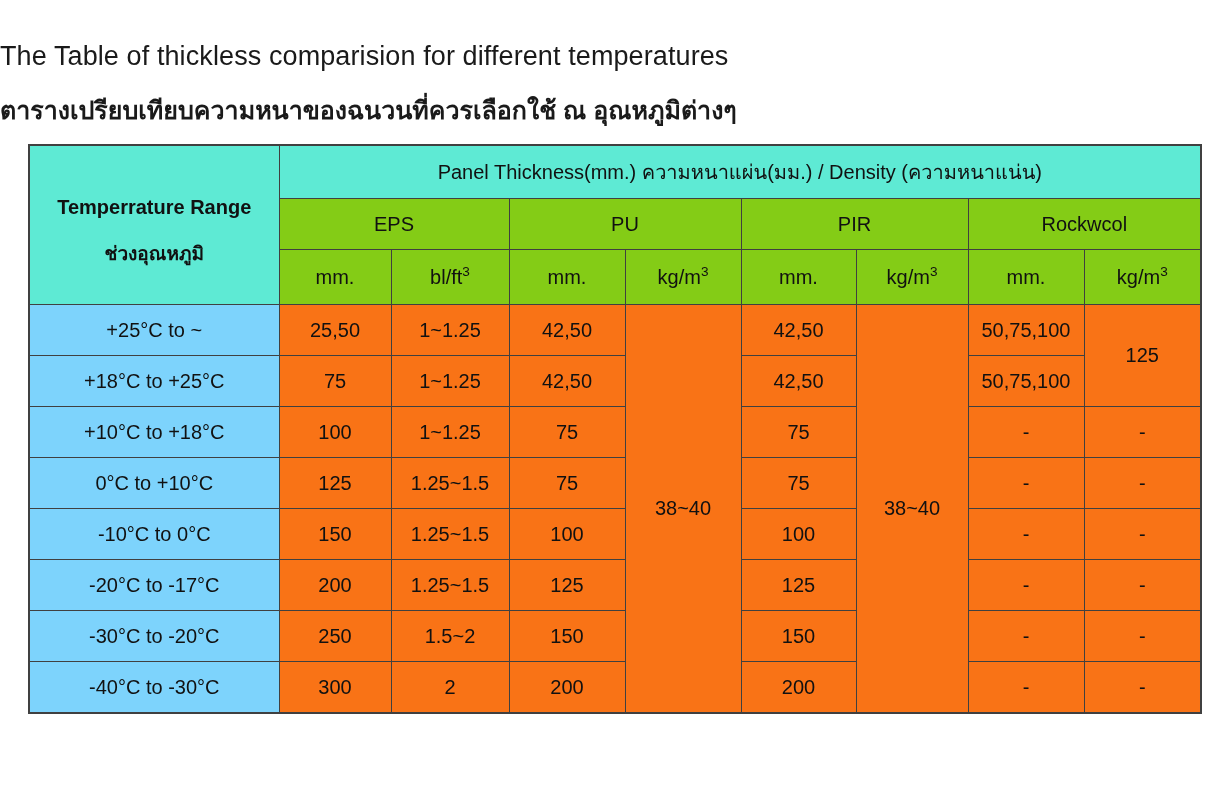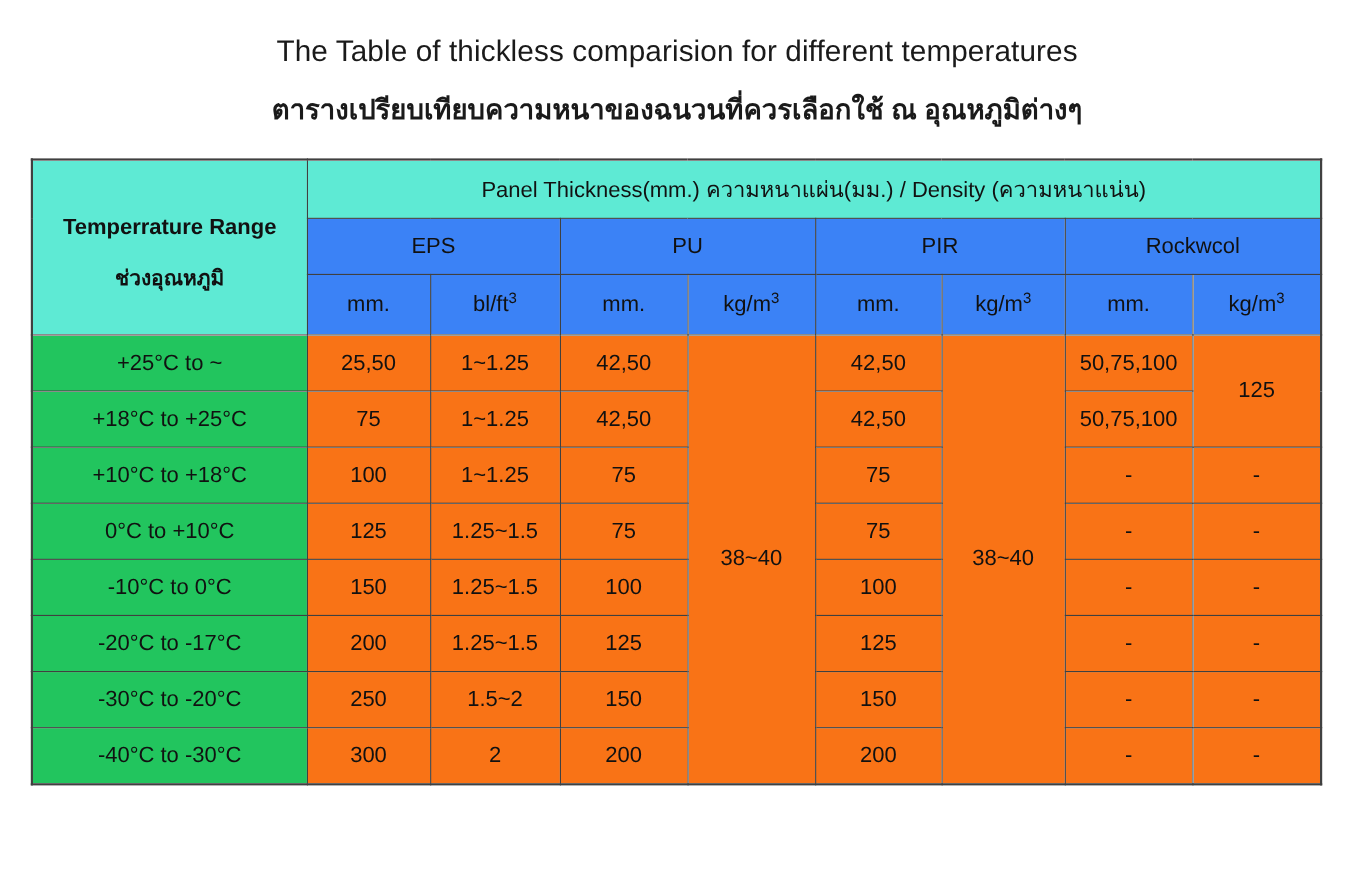"The Table of thickless comparision" .titles { padding-top: 28px -> 38px; text-align: center -> left }
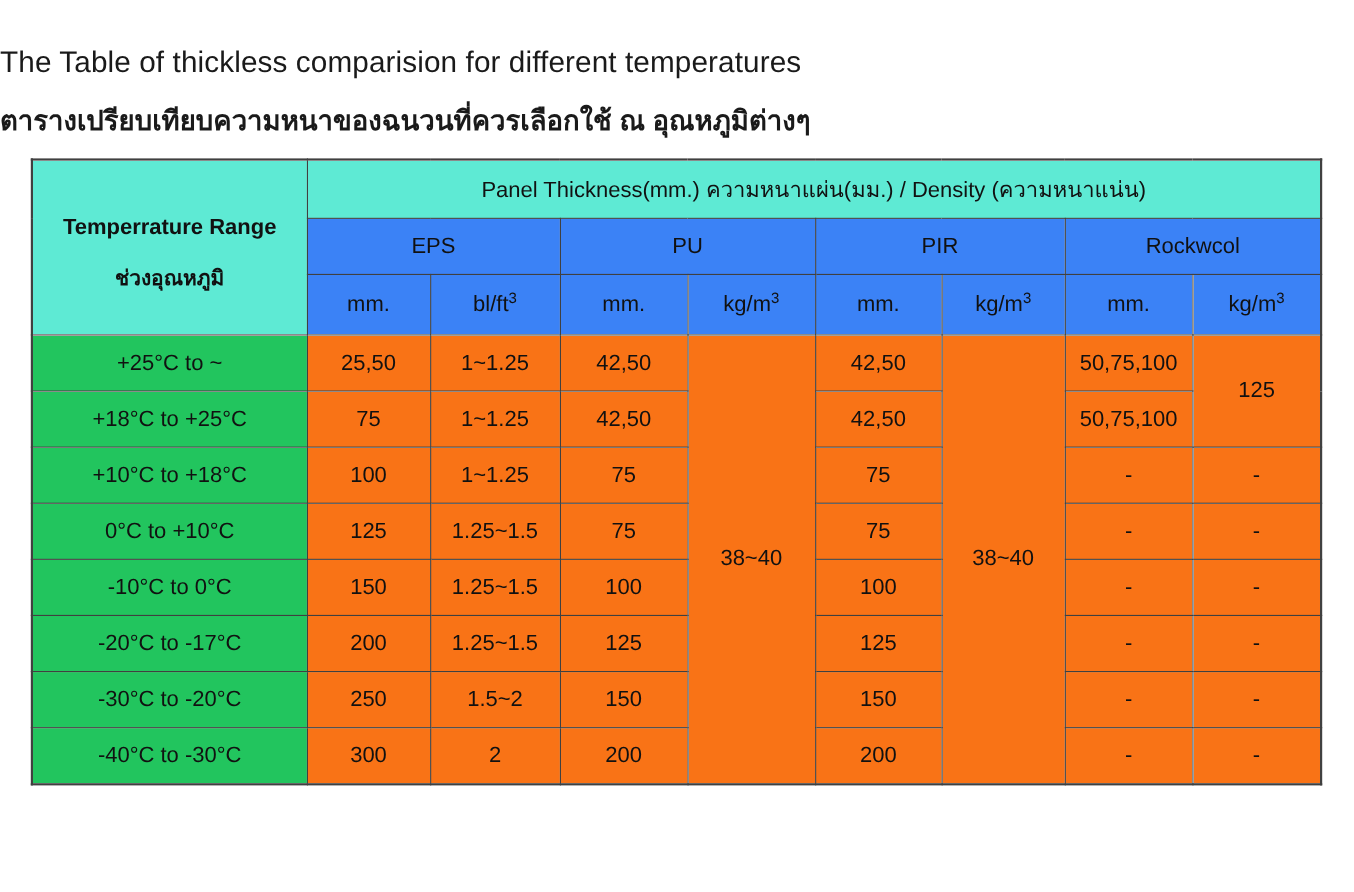"EPS" td.grey { background: #3b82f6 -> #84cc16 }
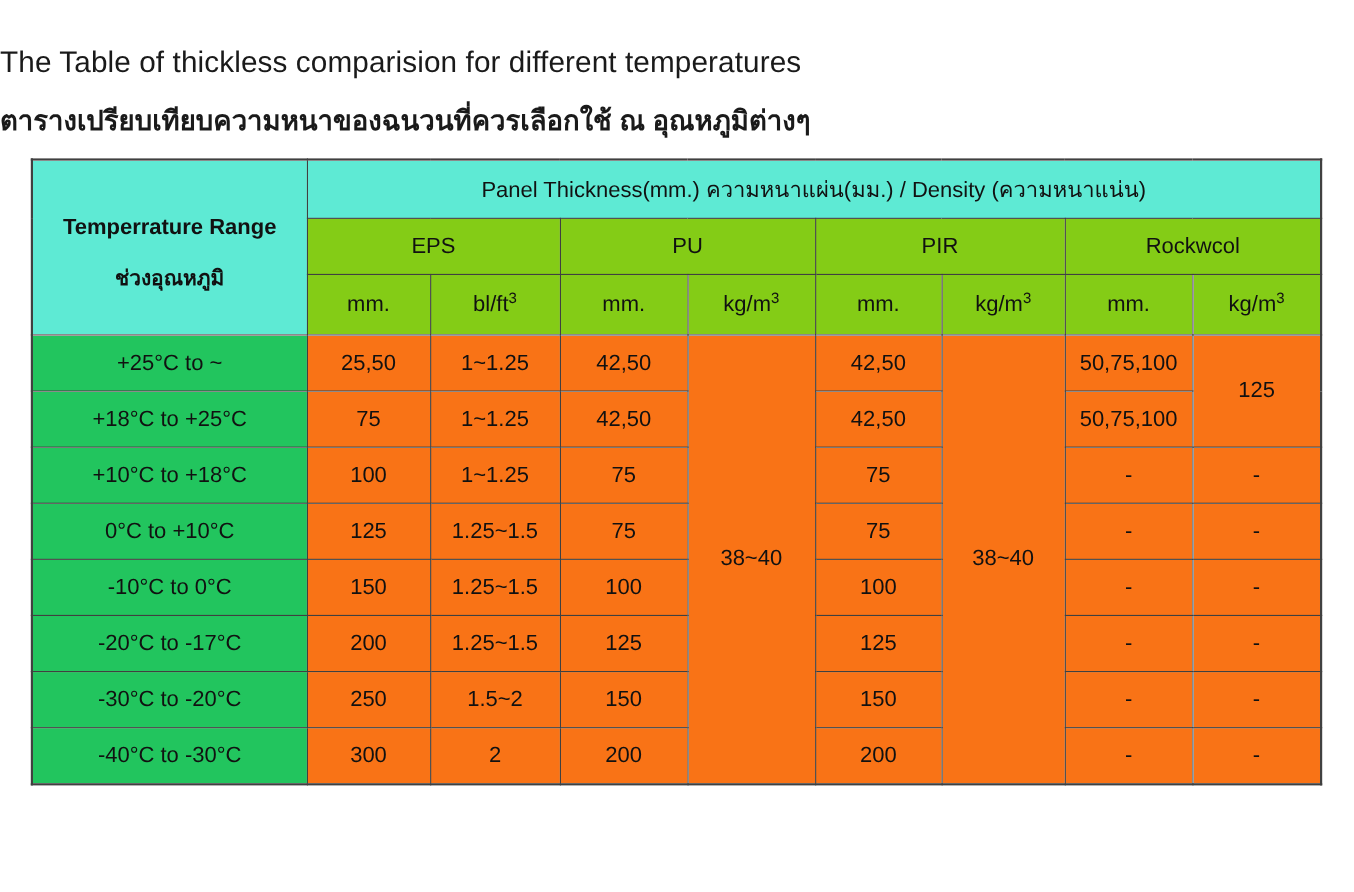"+25°C to ~" td.peach { background: #22c55e -> #7dd3fc }
